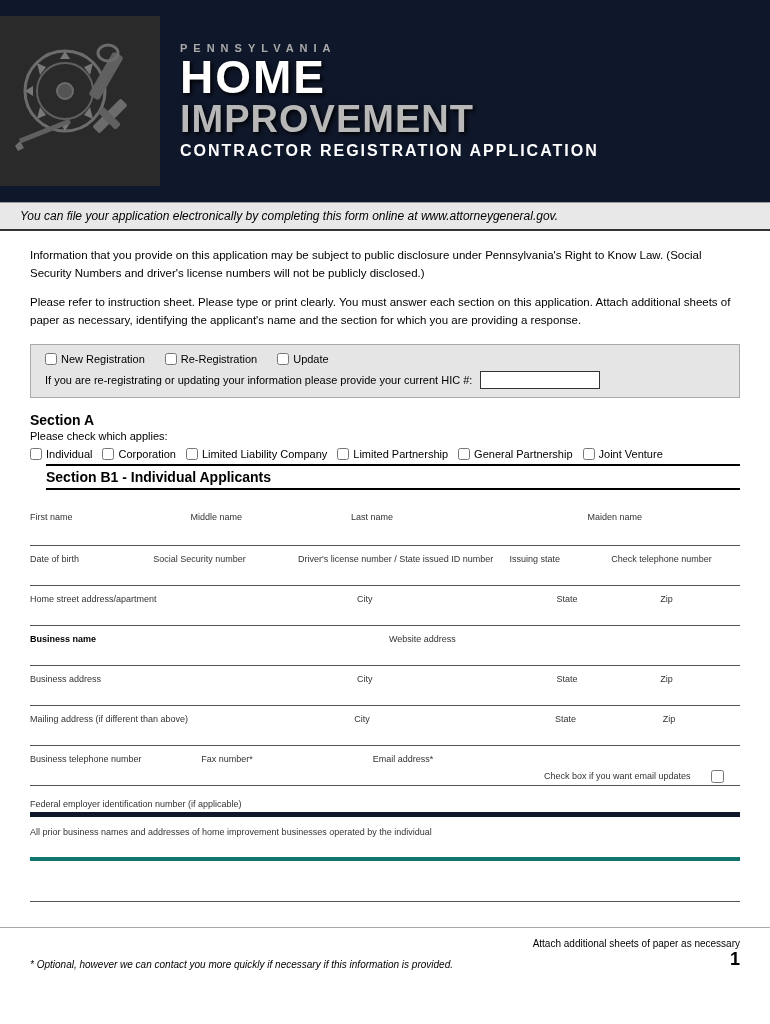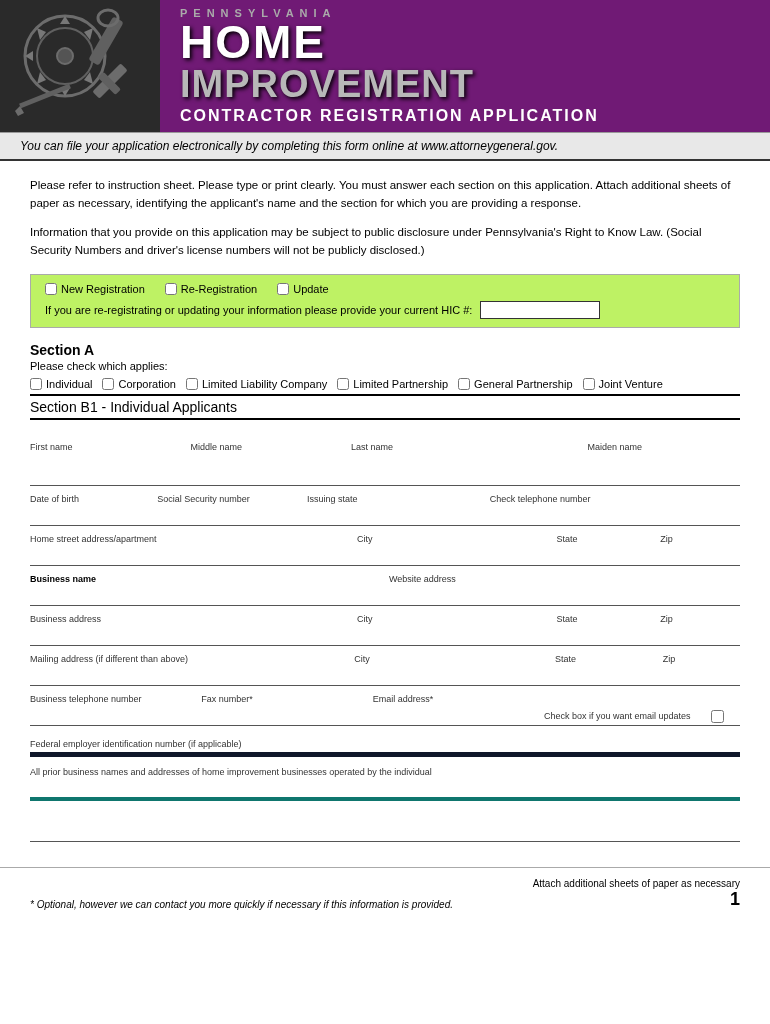"PENNSYLVANIA" .header { background: #701a75 -> #0f172a; height: 132px -> 202px }
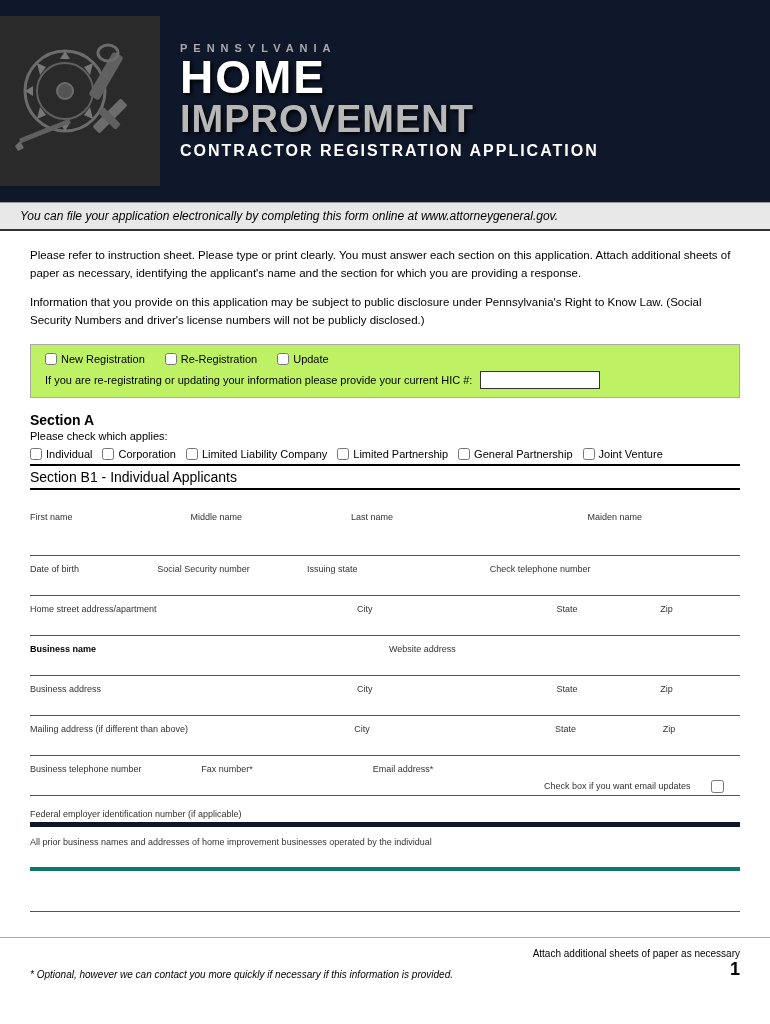"Please refer to instruction sheet." p.intro-text { order: before "Information that you provide on" -> after "Information that you provide on" }
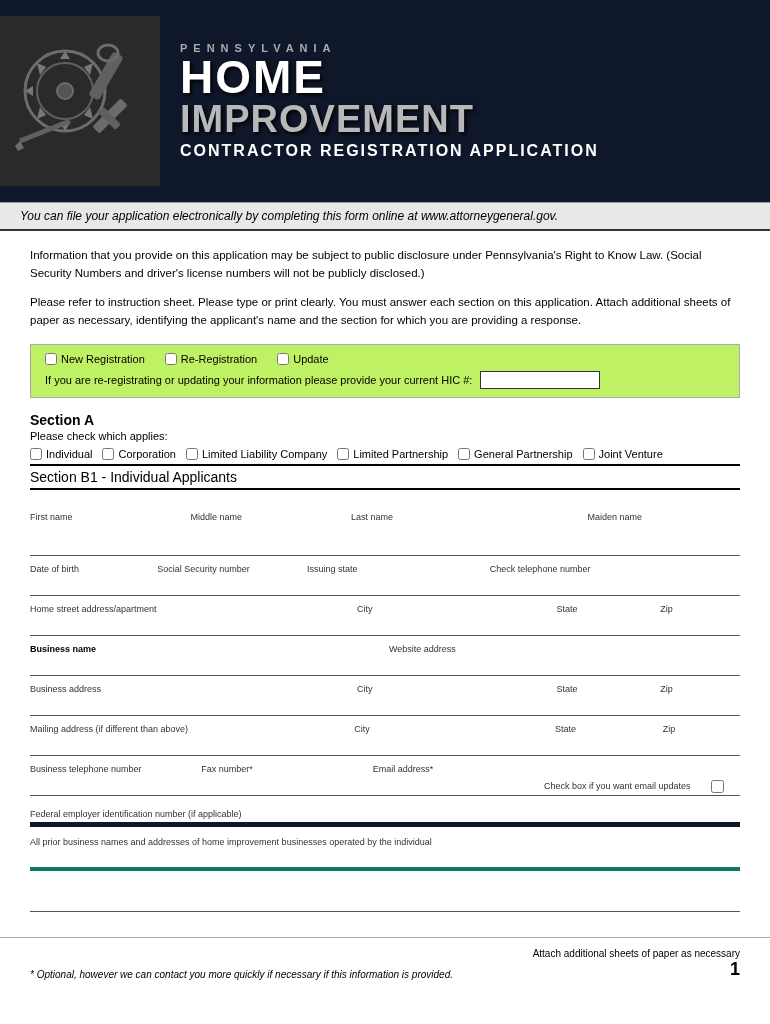"New Registration" .reg-box { background: #bef264 -> #e5e5e5 }
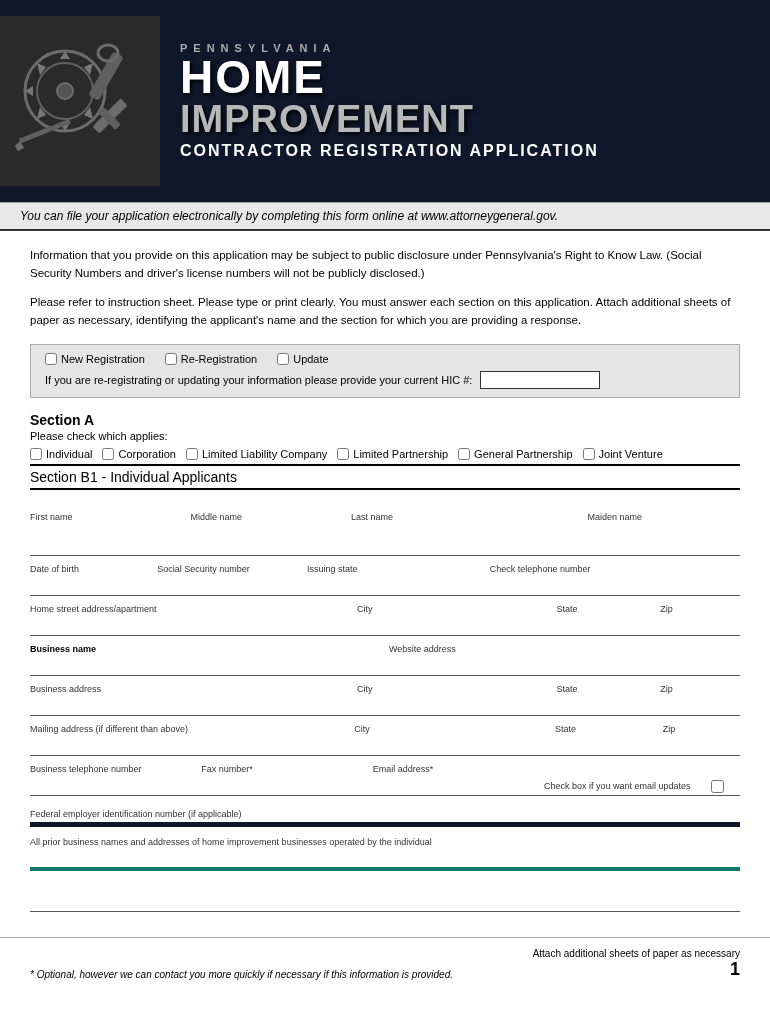"Section B1 - Individual Applicants" .section-b1-header { font-weight: normal -> bold; margin-left: none -> 16px }
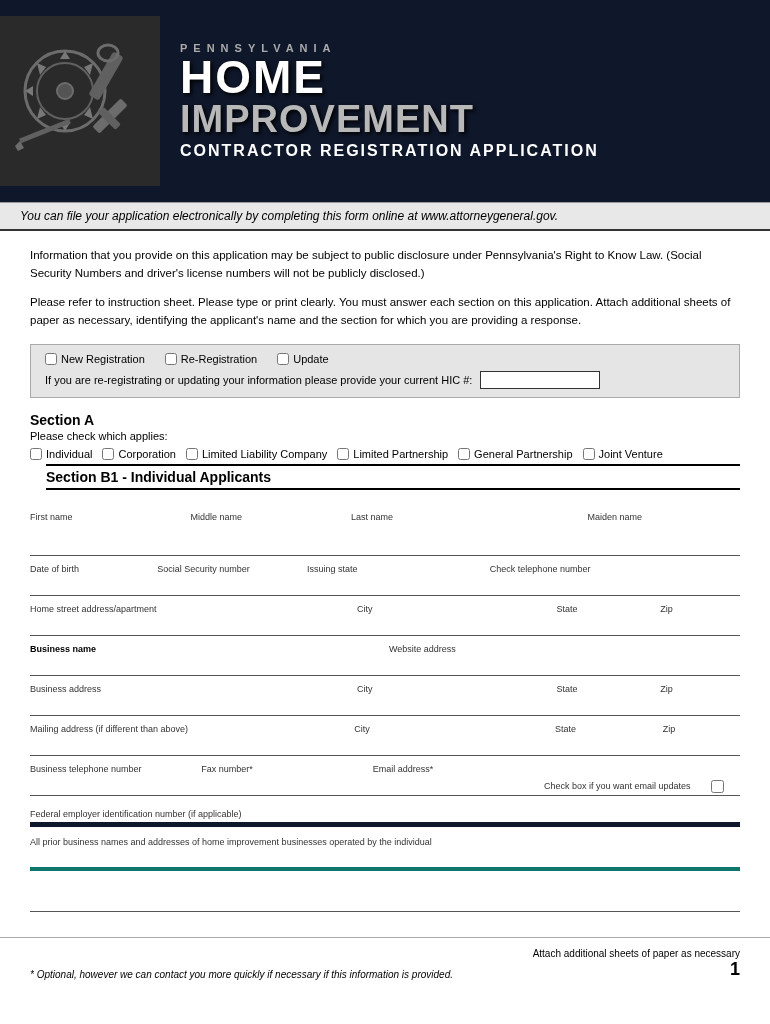"First name" .row-names { padding: 8px 0 14px 0 -> 8px 0 4px 0 }
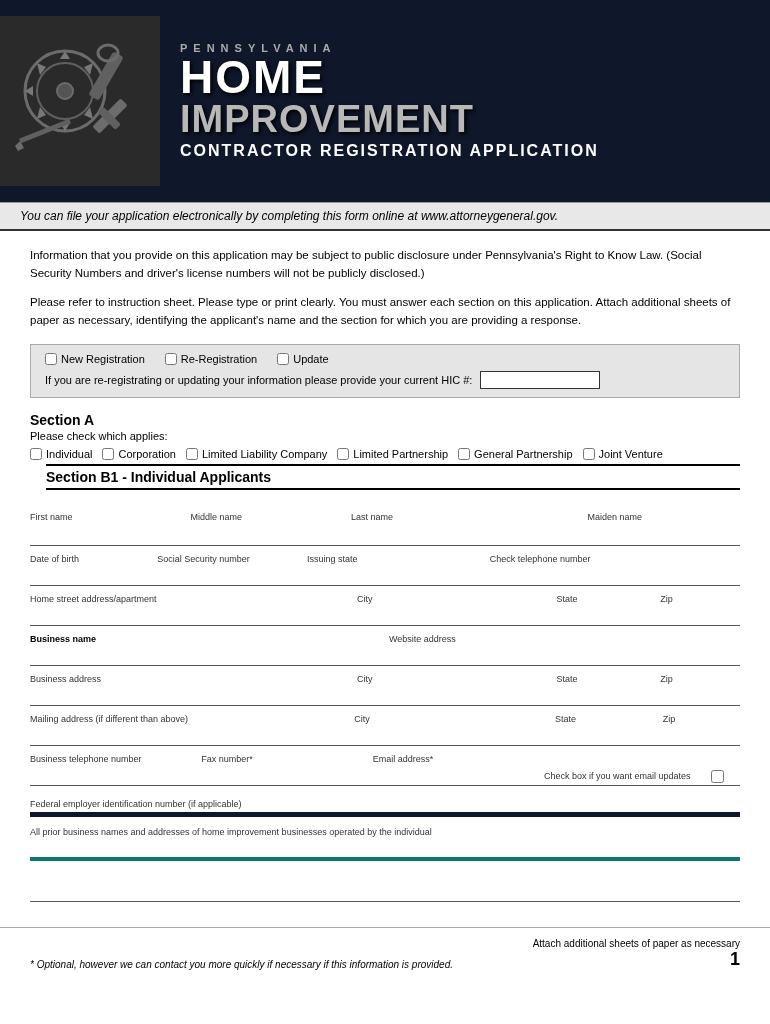"Driver's license number / State" div.form-field { html: none -> <div> <span>Driver's license number / State issued ID number</span> <input> </div> }
